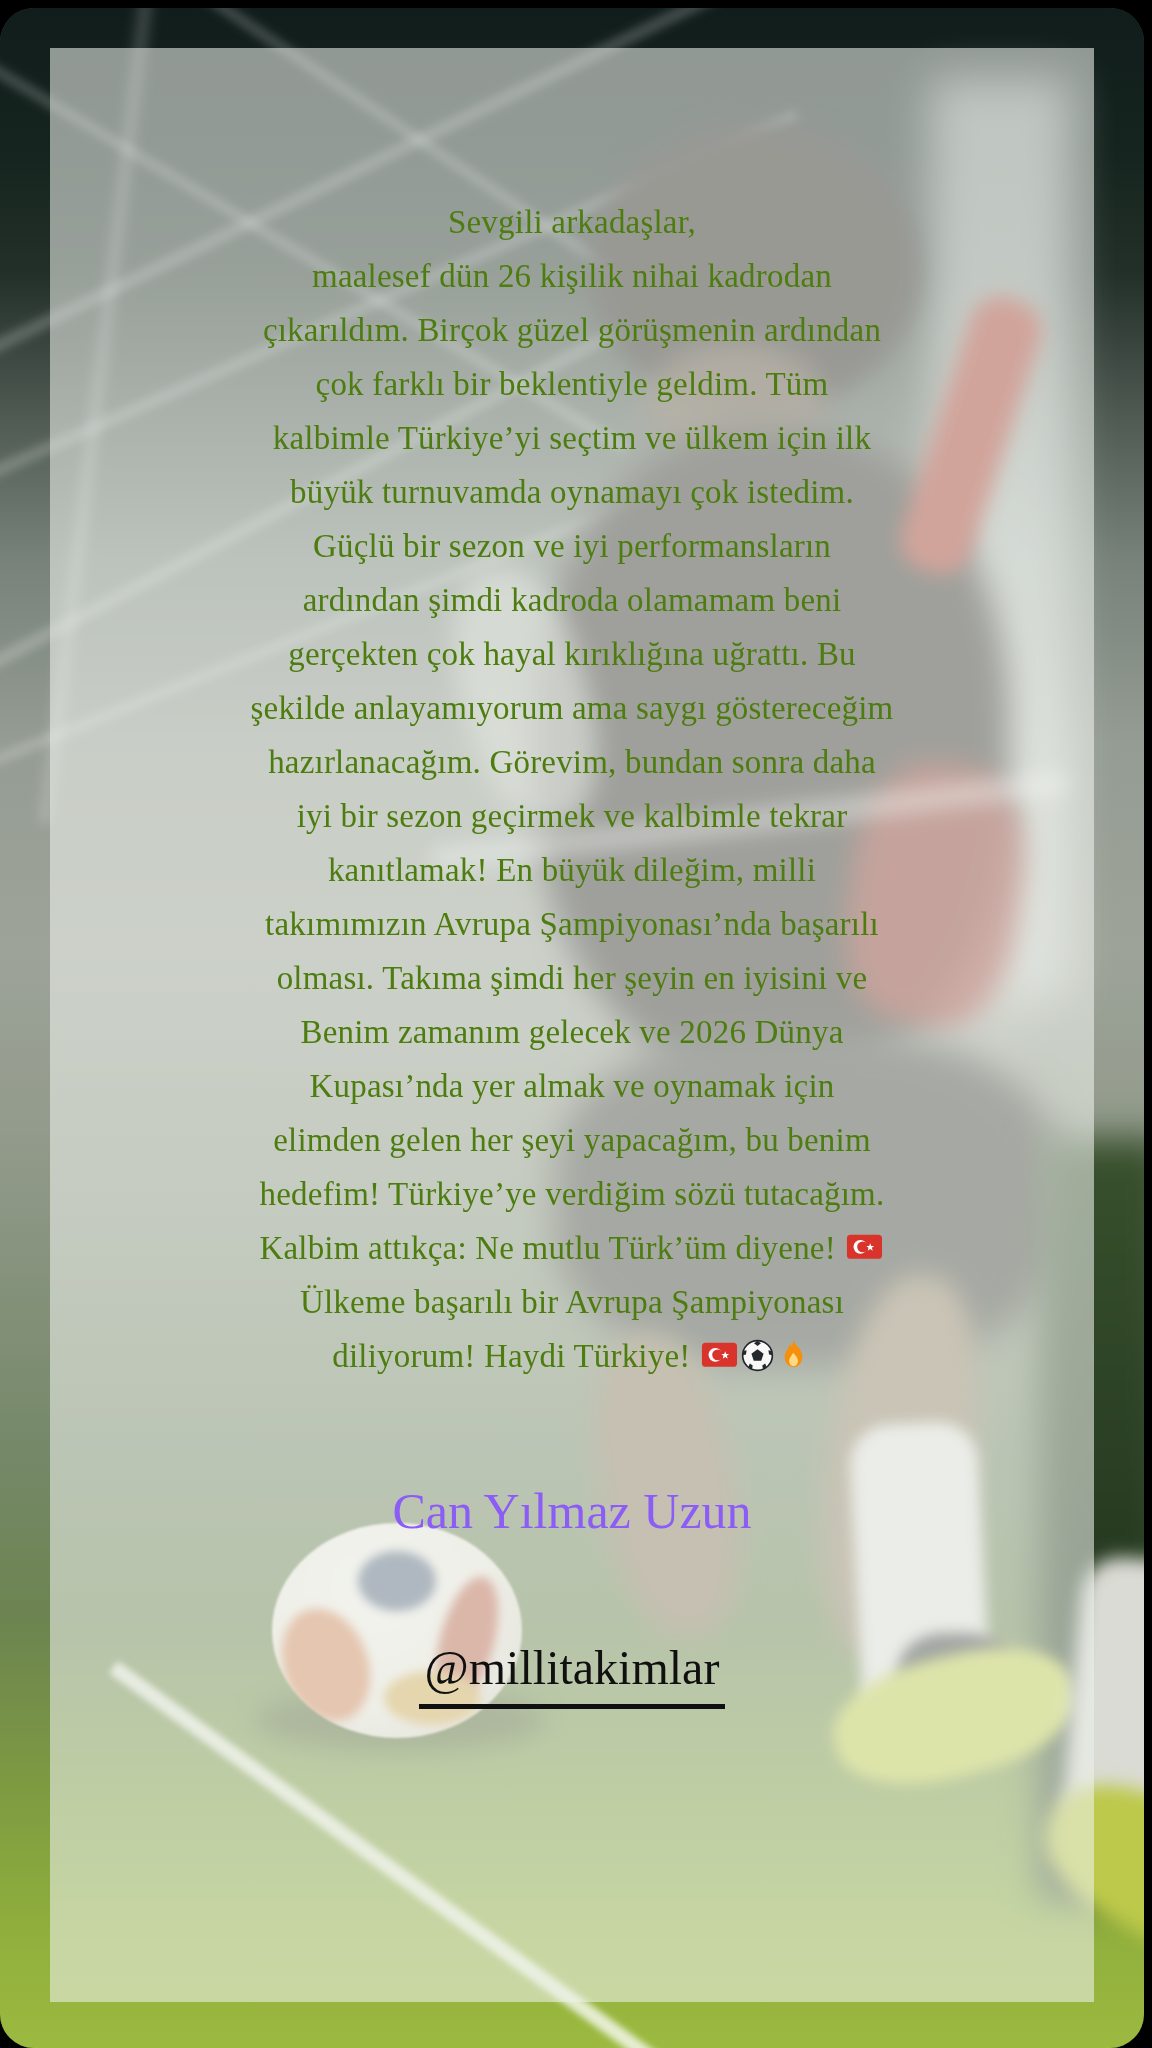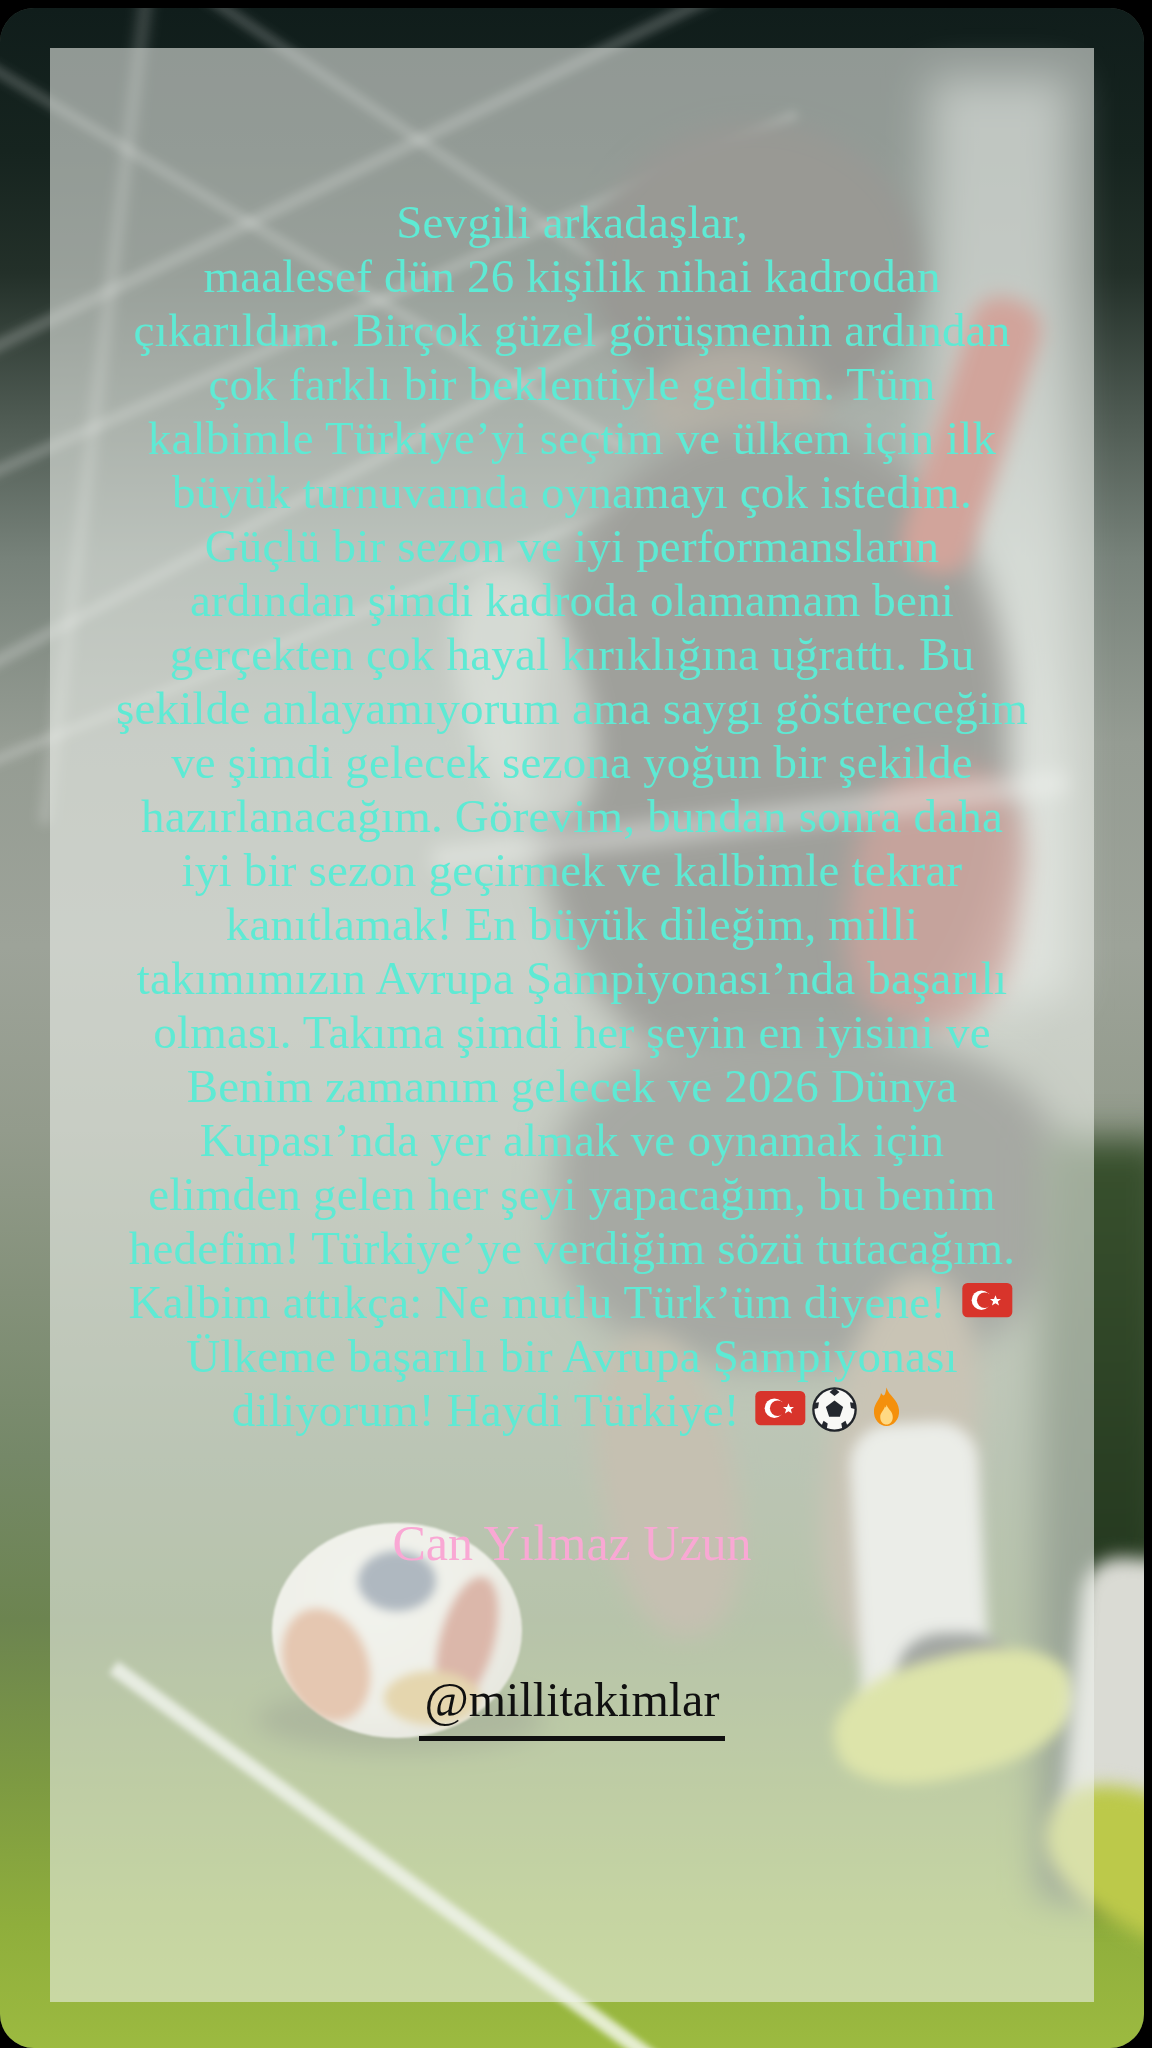"Sevgili arkadaşlar," .line { color: #5eead4 -> #4d7c0f; font-size: 47px -> 33px }
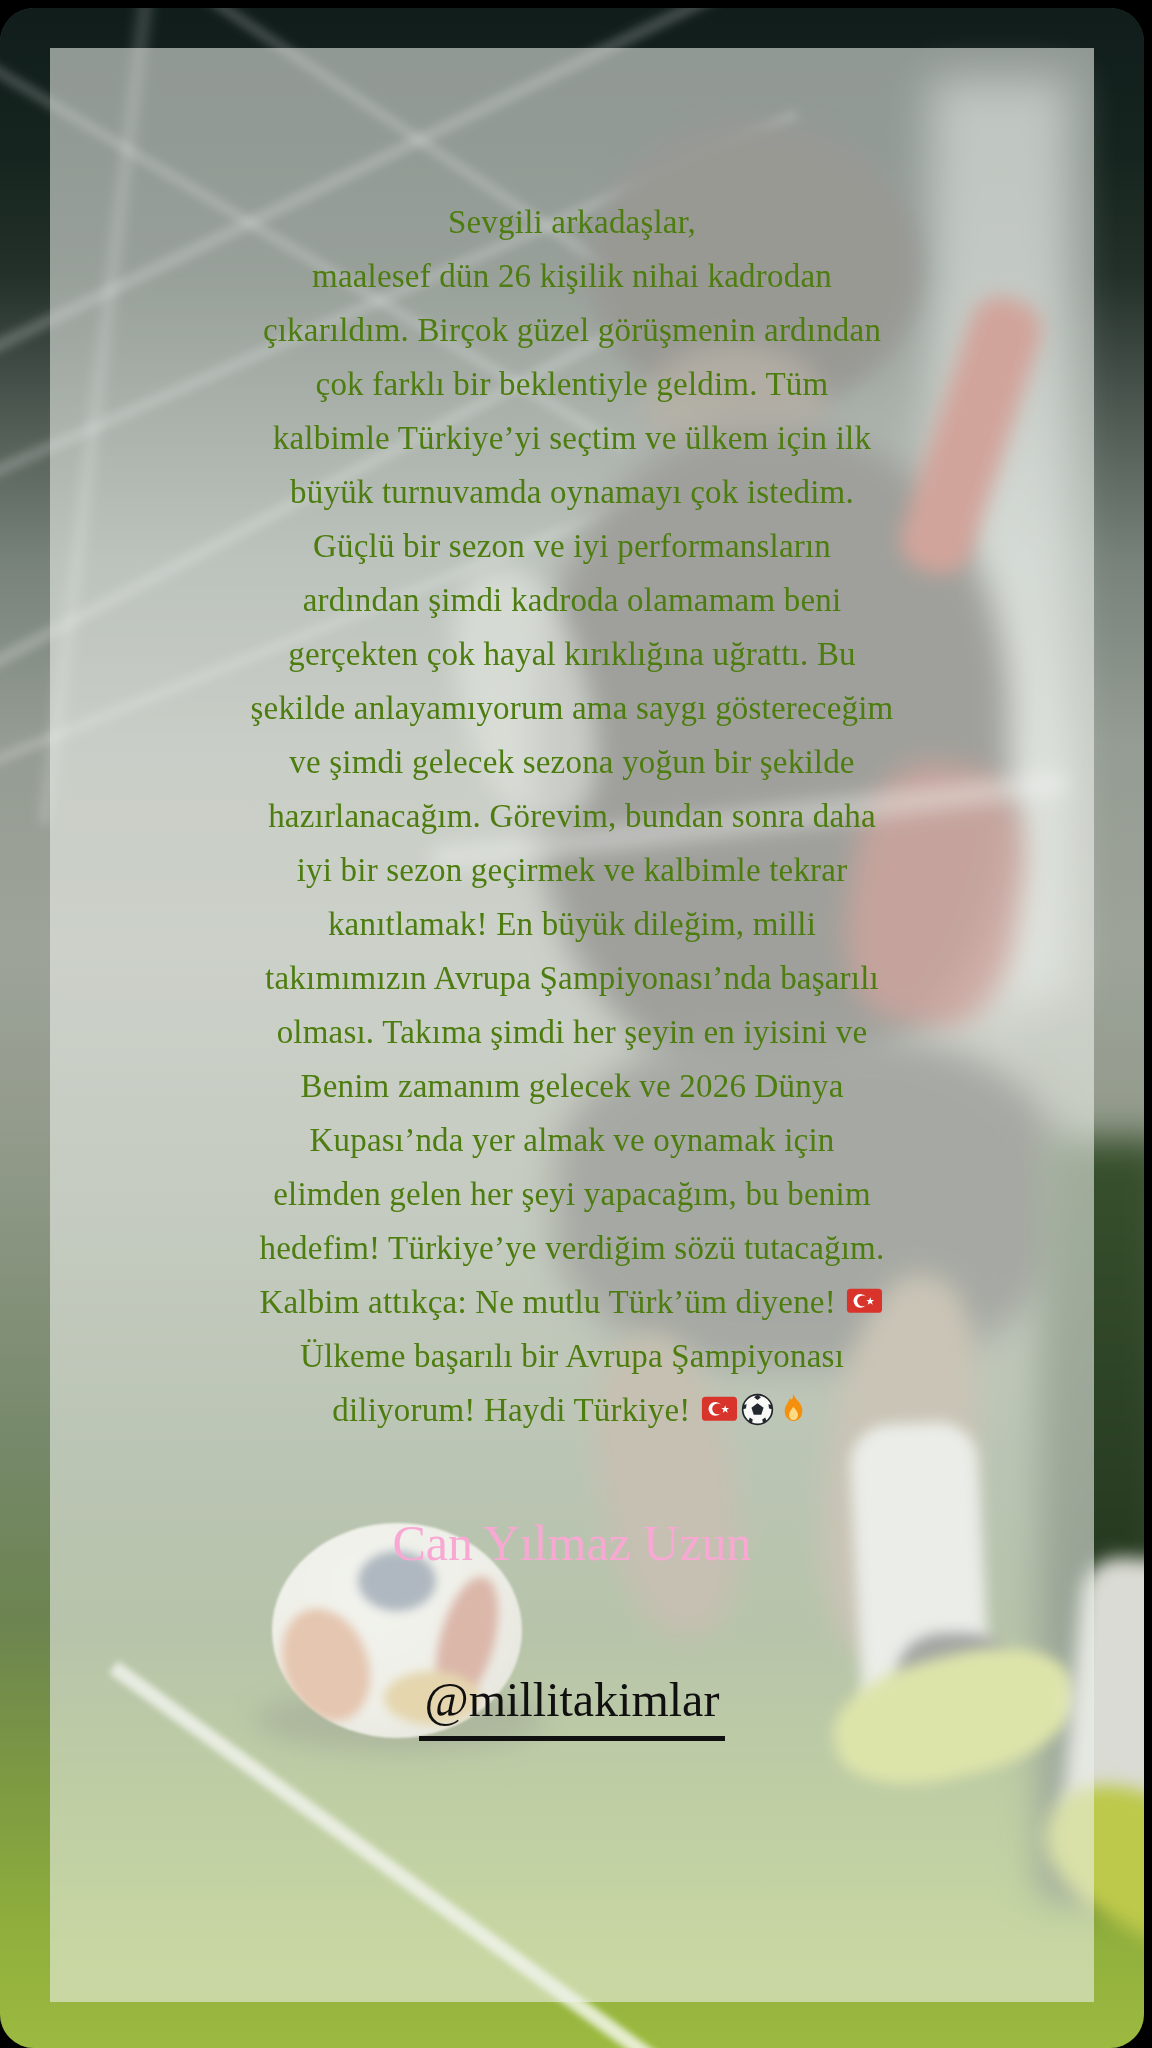"ve şimdi gelecek sezona yoğun" div.line { html: <div>ve şimdi gelecek sezona yoğun bir şekilde</div> -> none }
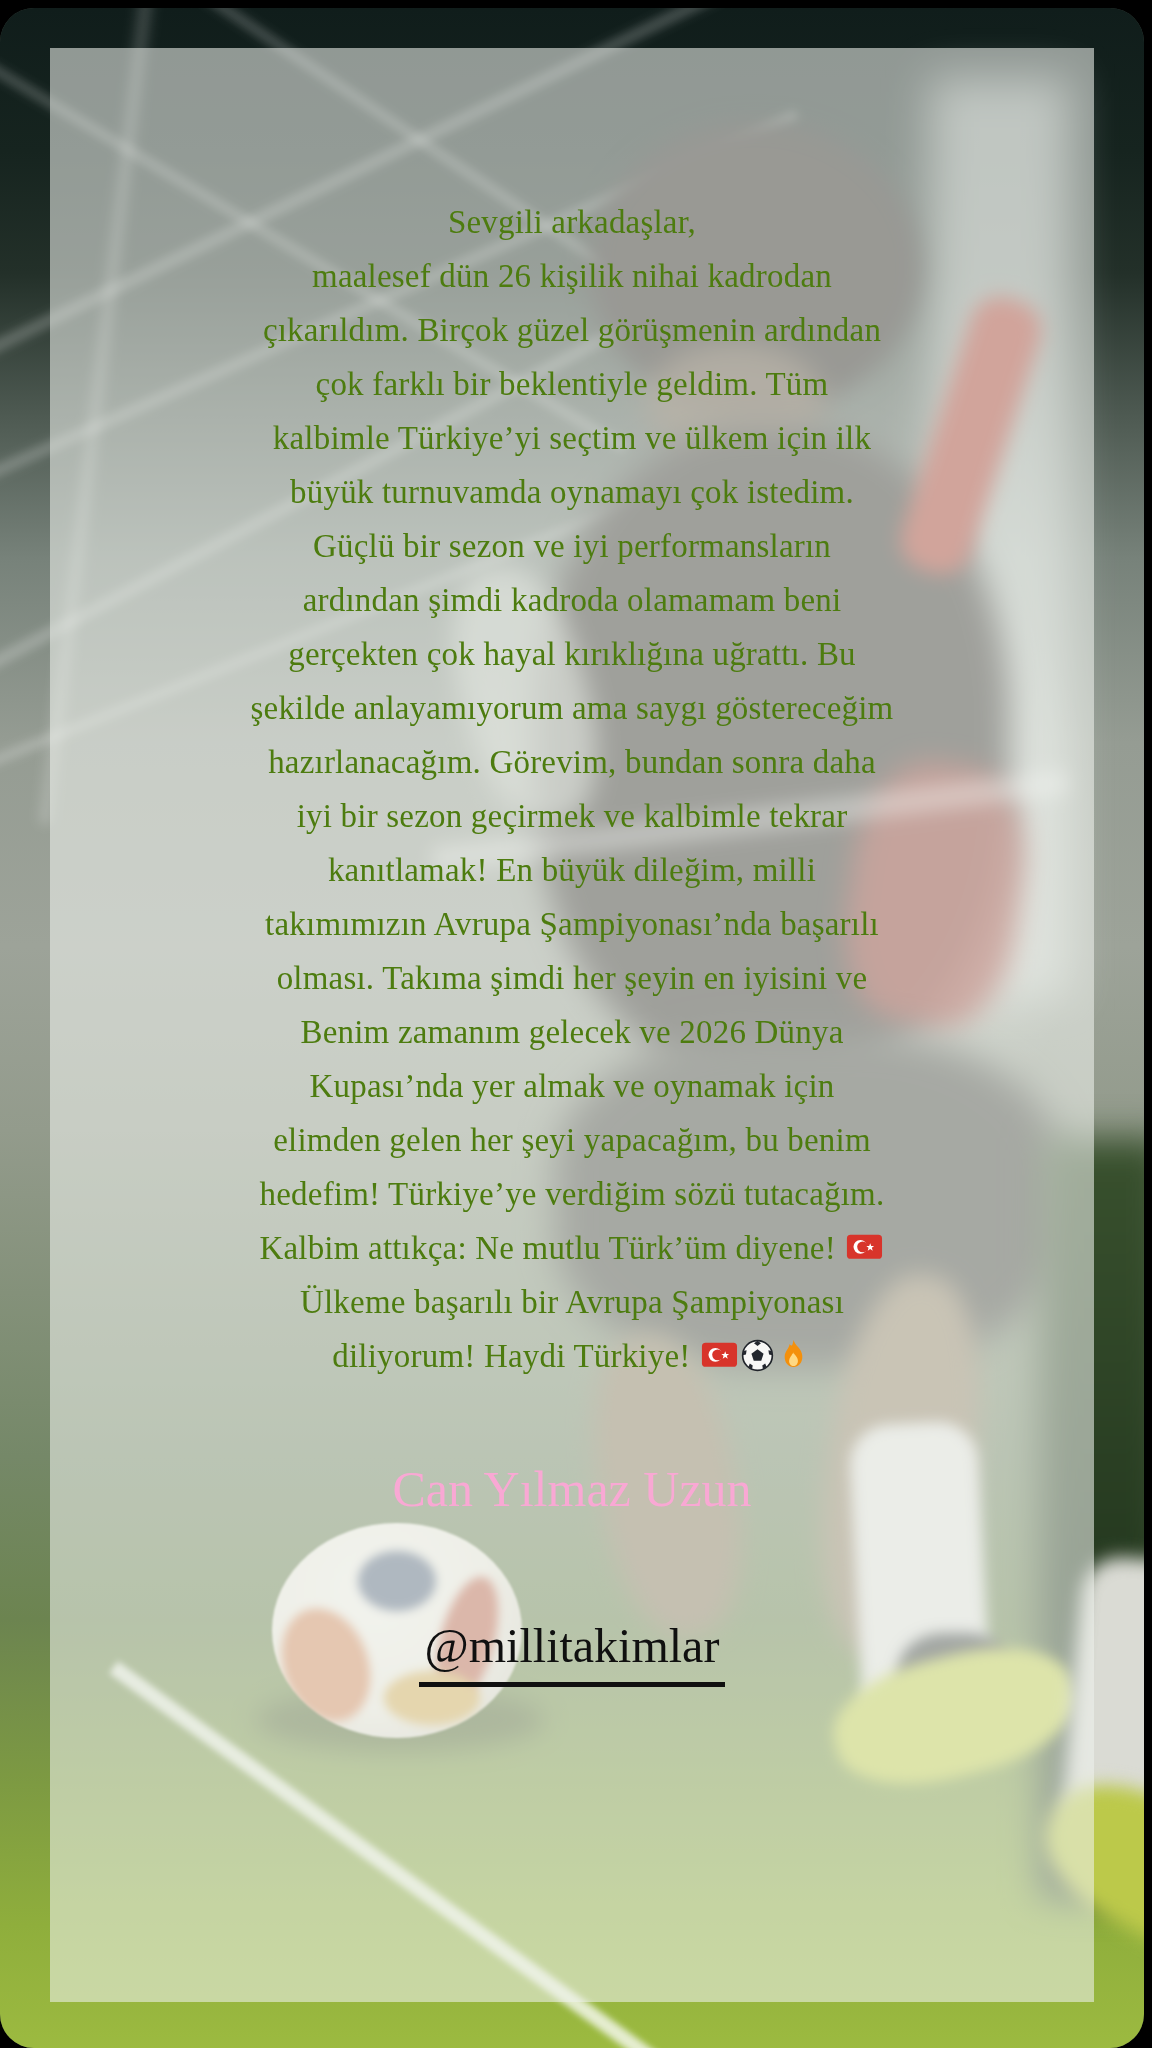"Can Yılmaz Uzun" .signature { color: #f9a8d4 -> #8b5cf6; margin-top: 76px -> 98px }
